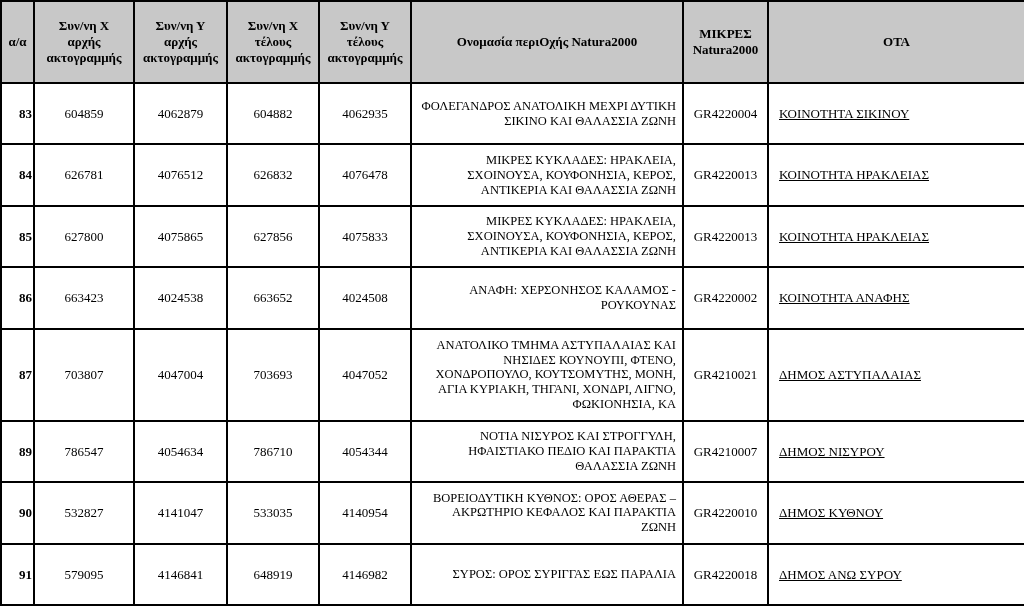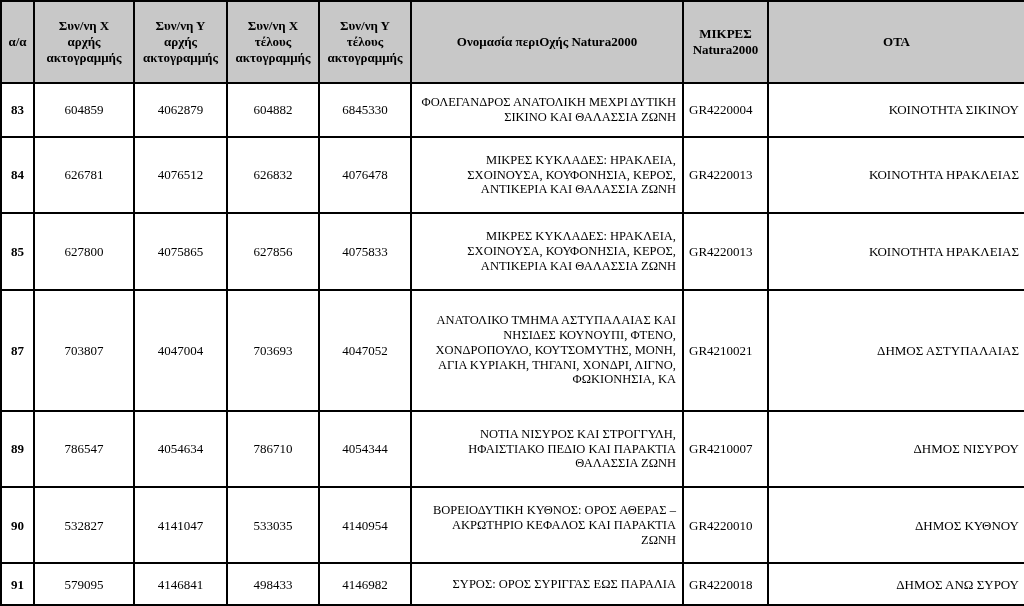"83" tbody td.col-aa { padding: 5px 1px -> 18px 1px; text-align: center -> right }
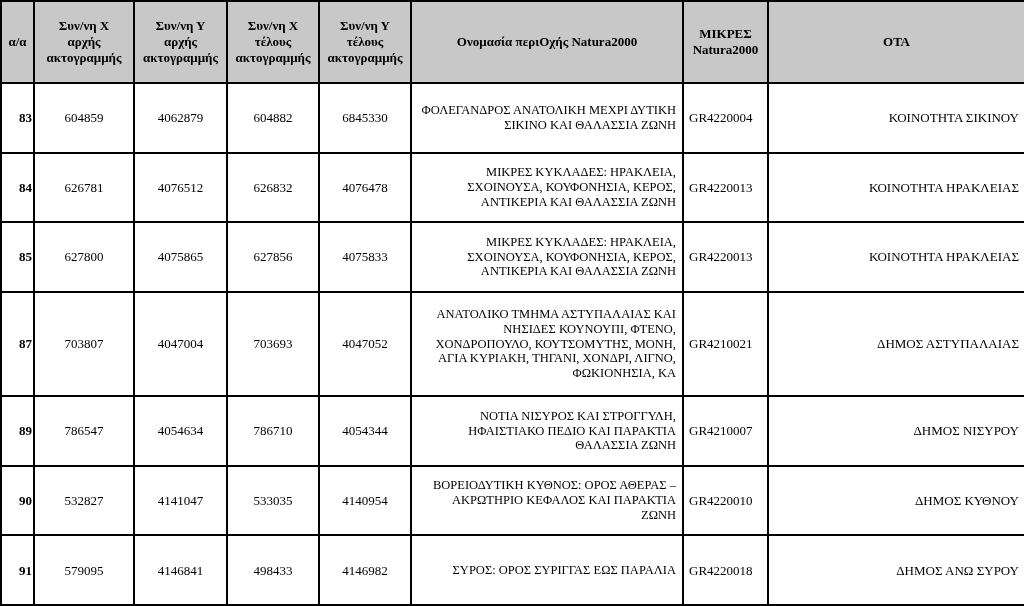"6845330" td.col-y_end { text: 6845330 -> 4062935 }
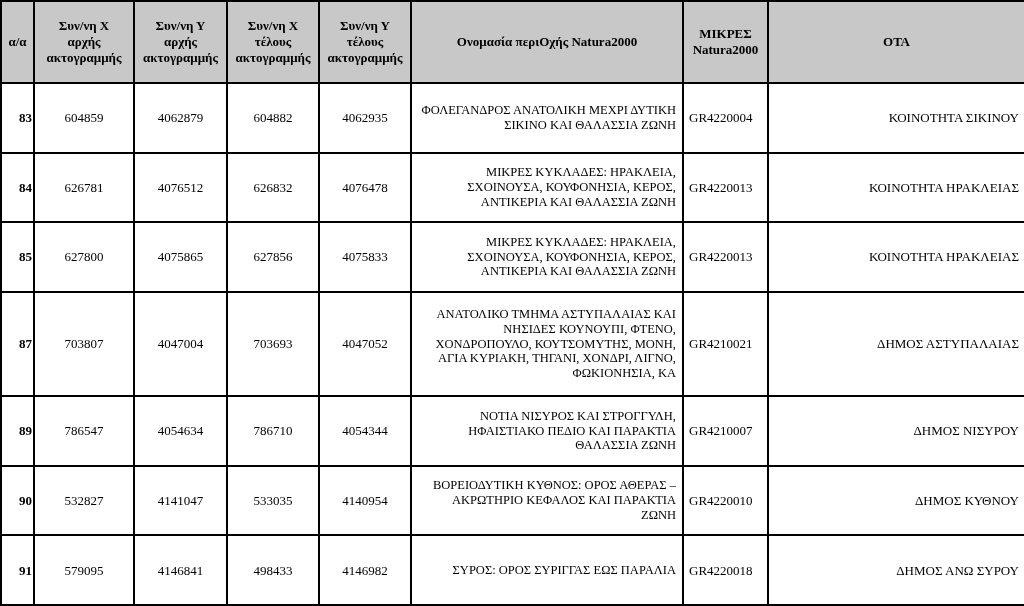"GR4220004" tbody td.col-code { text-align: none -> center }
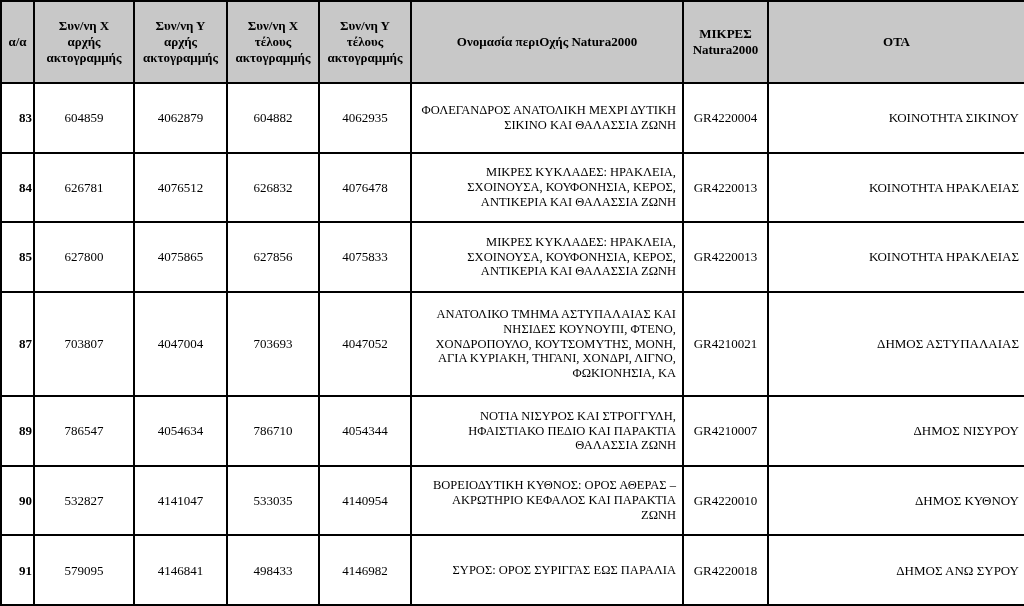"ΚΟΙΝΟΤΗΤΑ ΣΙΚΙΝΟΥ" tbody td.col-ota { text-align: right -> left; text-decoration: none -> underline }
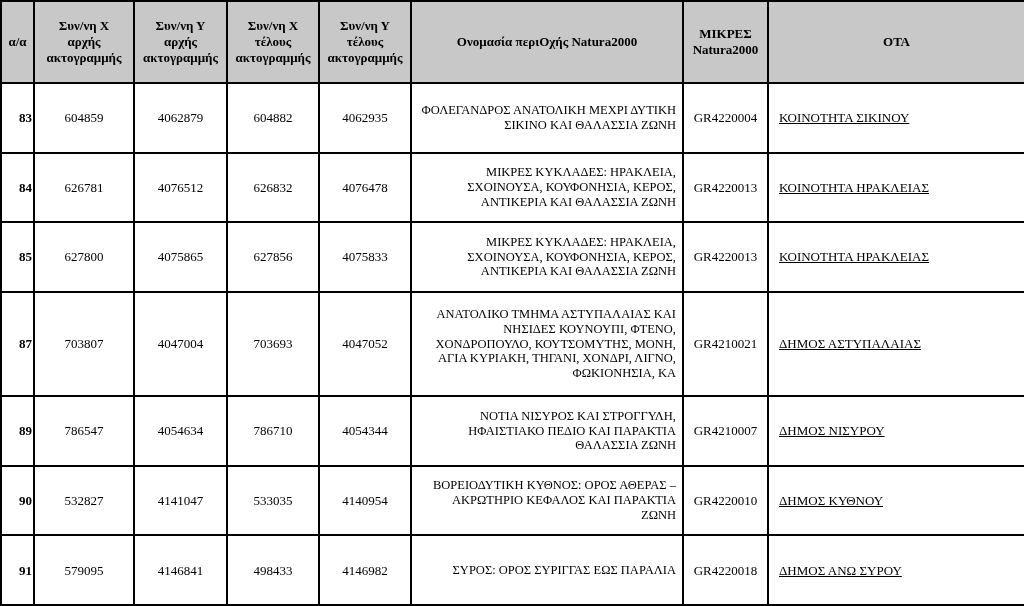"86" tr { html: none -> <tr> <td>86</td> <td>663423</td> <td>4024538</td> <td>663652</td> <td>4024508</td> <td>ΑΝΑΦΗ: ΧΕΡΣΟΝΗΣΟΣ ΚΑΛΑΜΟΣ - ΡΟΥΚΟΥΝΑΣ</td> <td>GR4220002</td> <td>ΚΟΙΝΟΤΗΤΑ ΑΝΑΦΗΣ</td> </tr> }
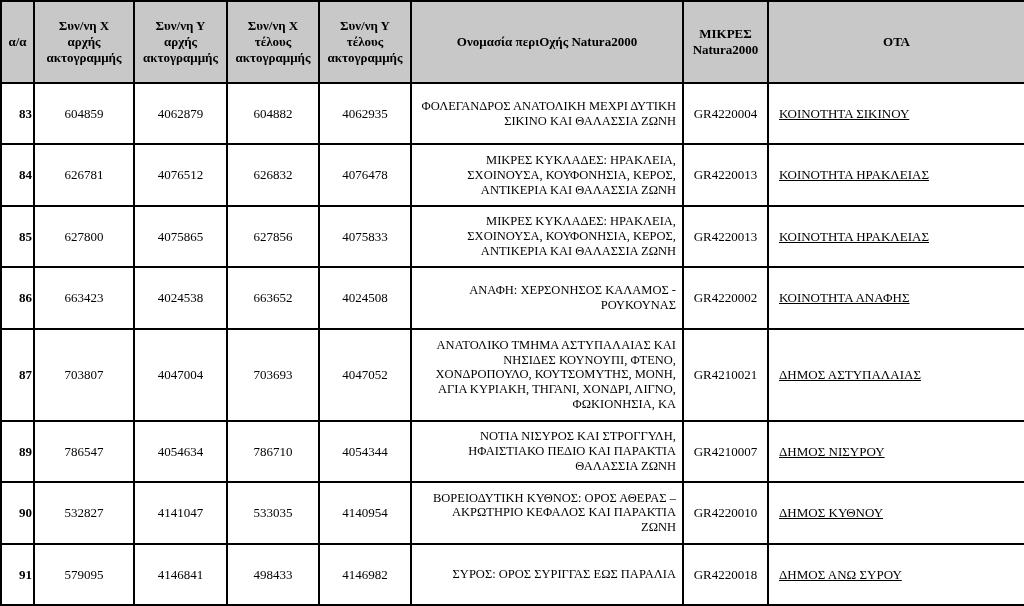"498433" td.col-x_end { text: 498433 -> 648919 }
